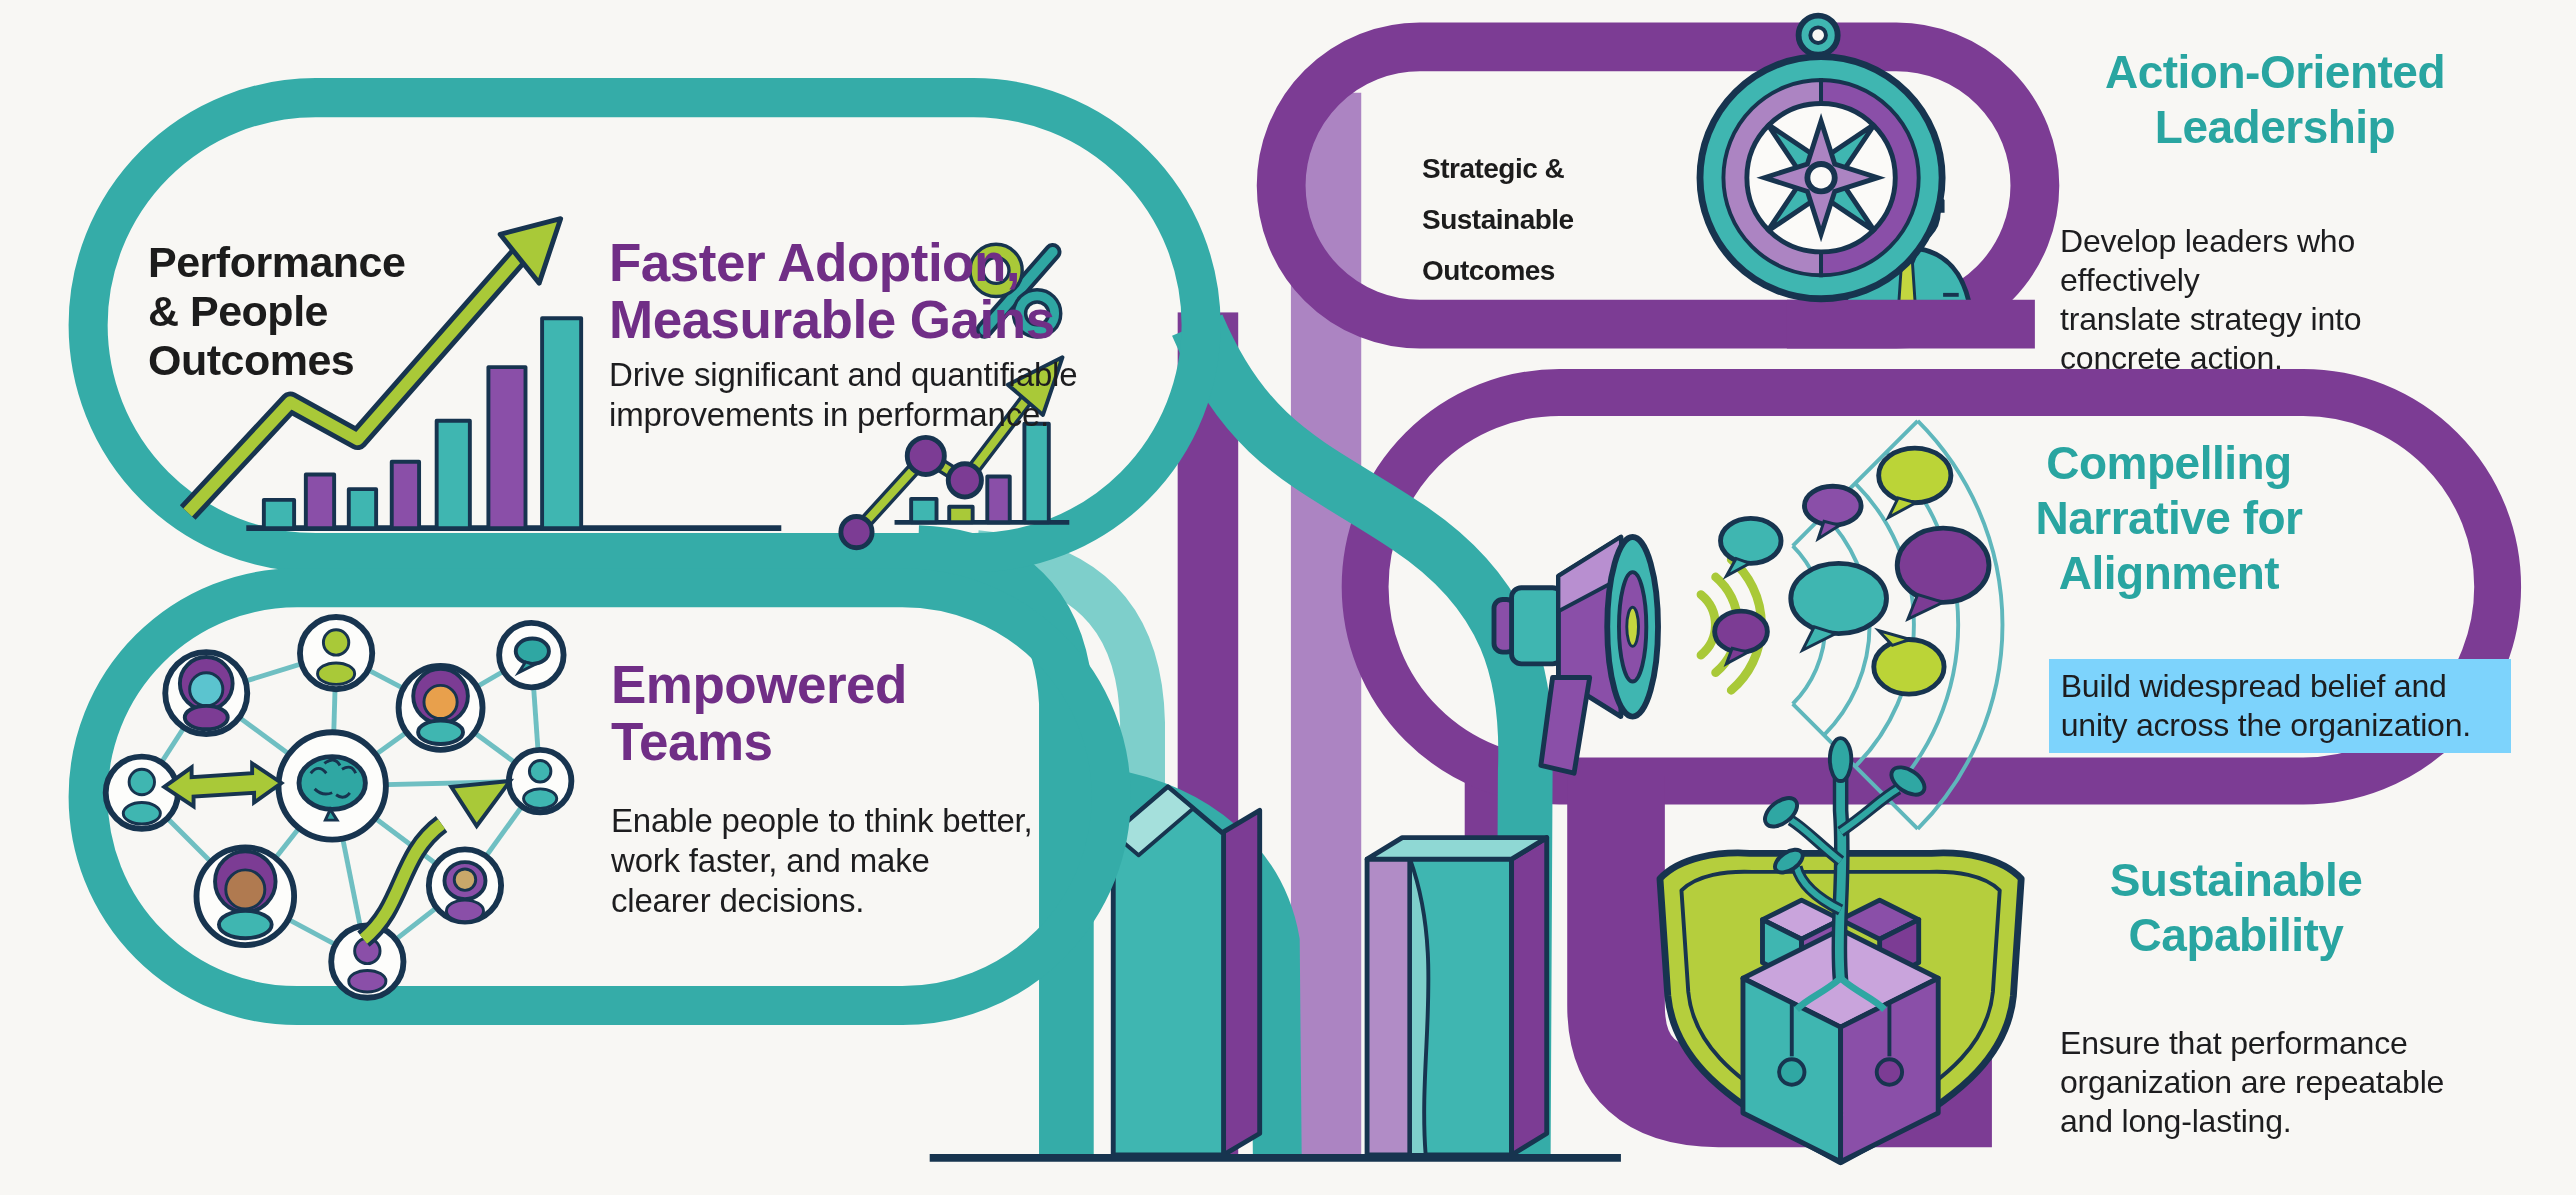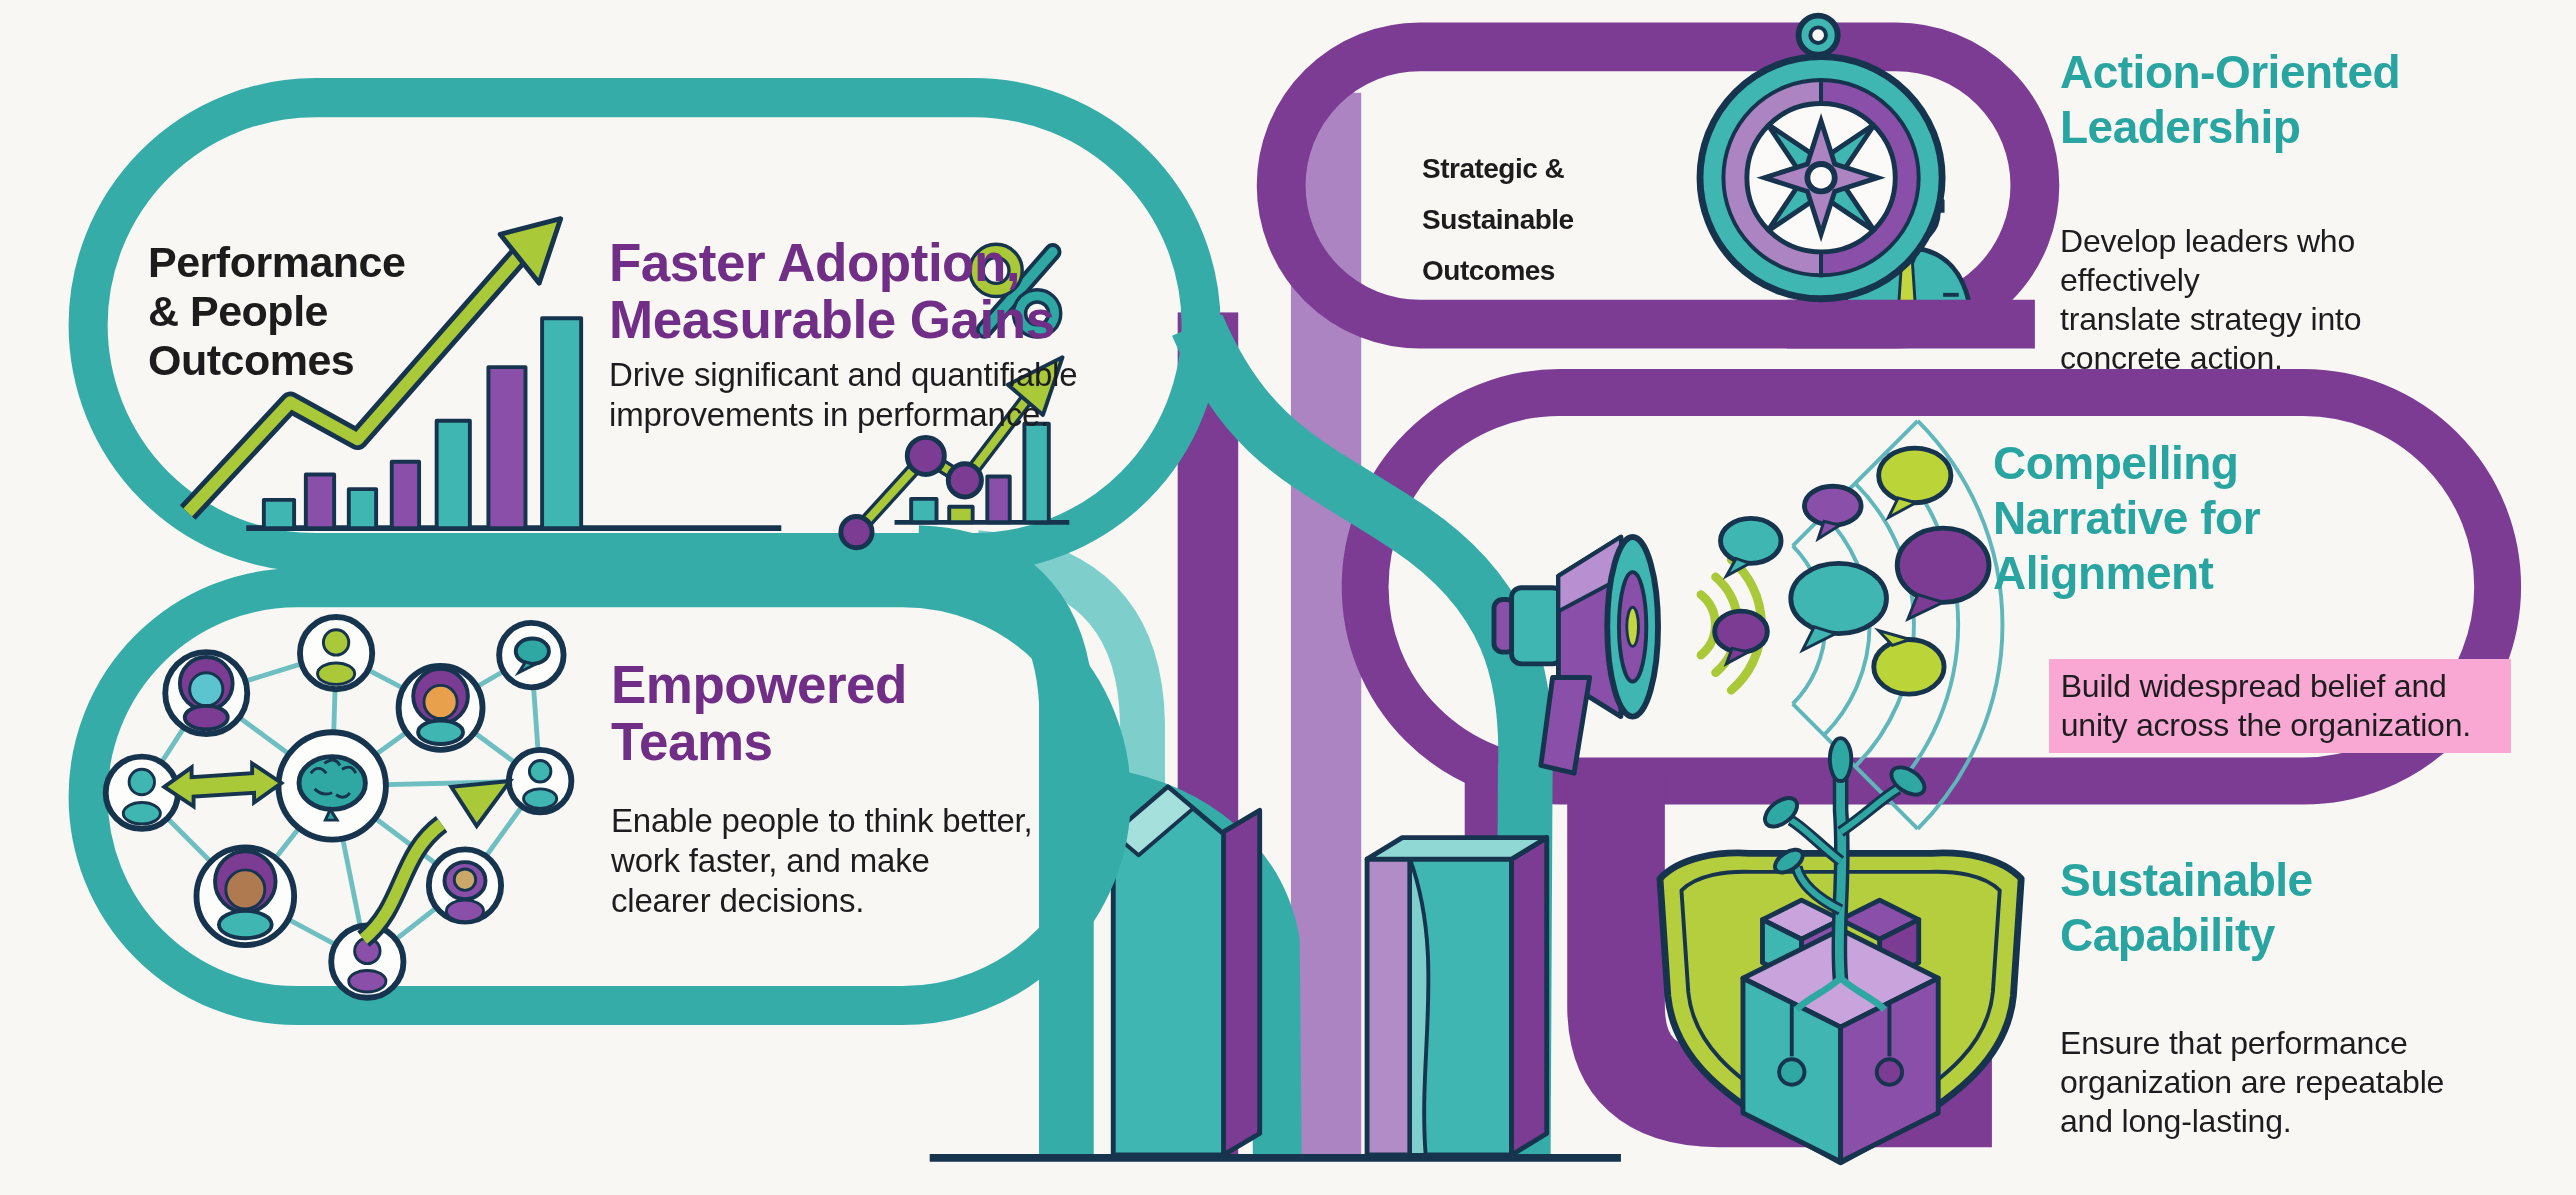"Action-Oriented" .f-h2 { text-align: none -> center }
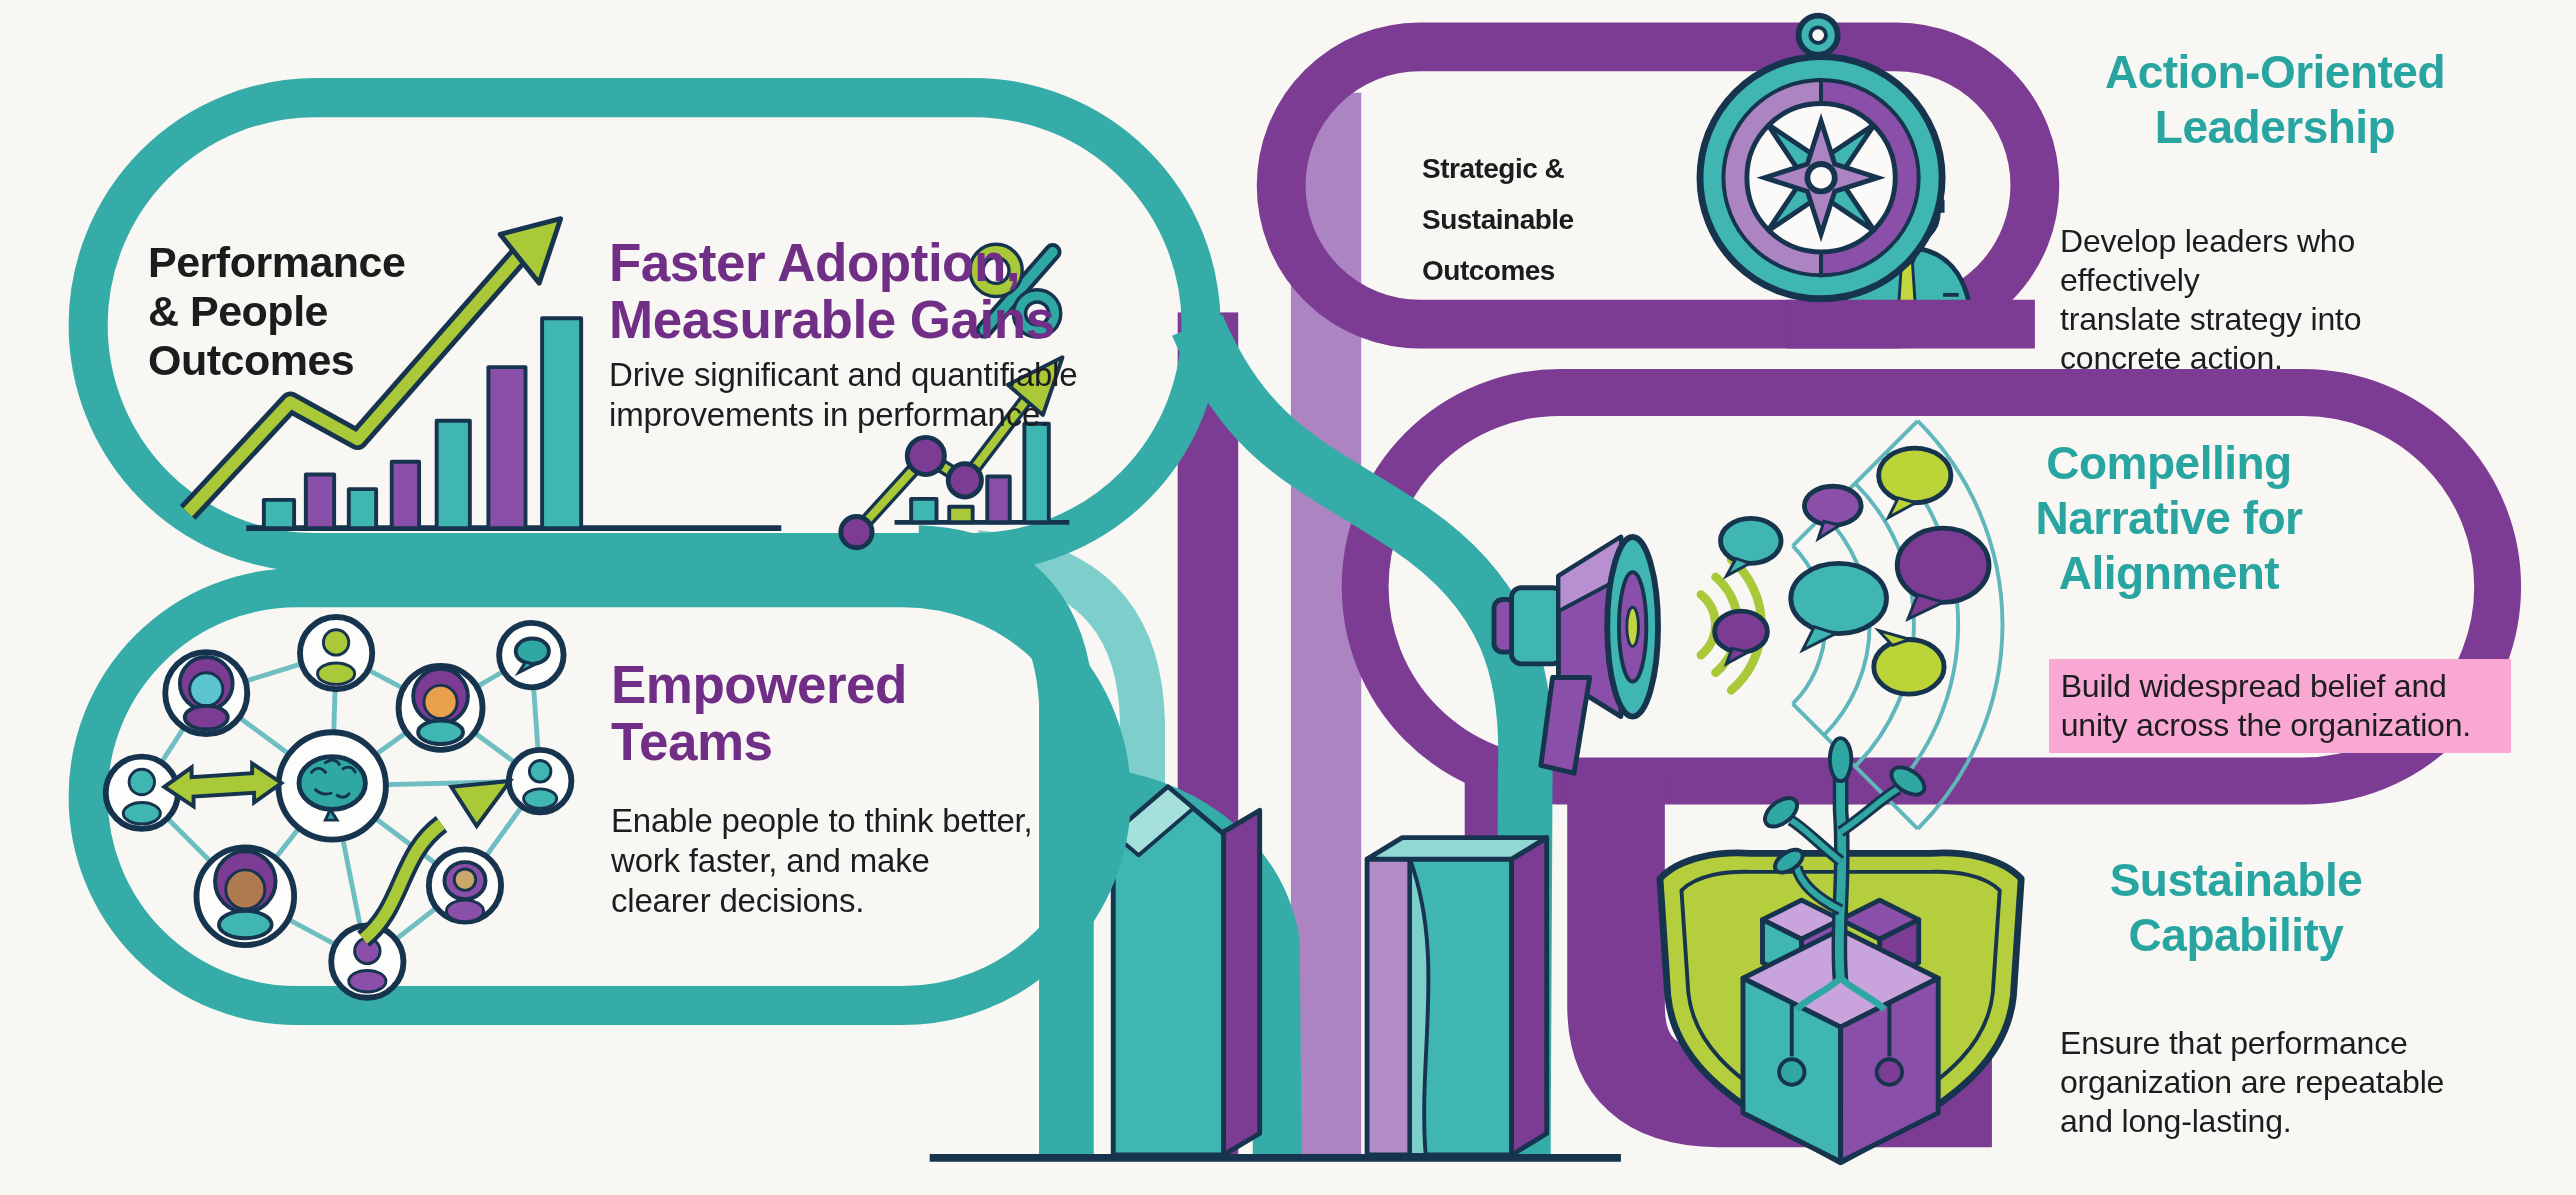"Build widespread belief and" .boxed { background: #f9a8d4 -> #7dd3fc }
